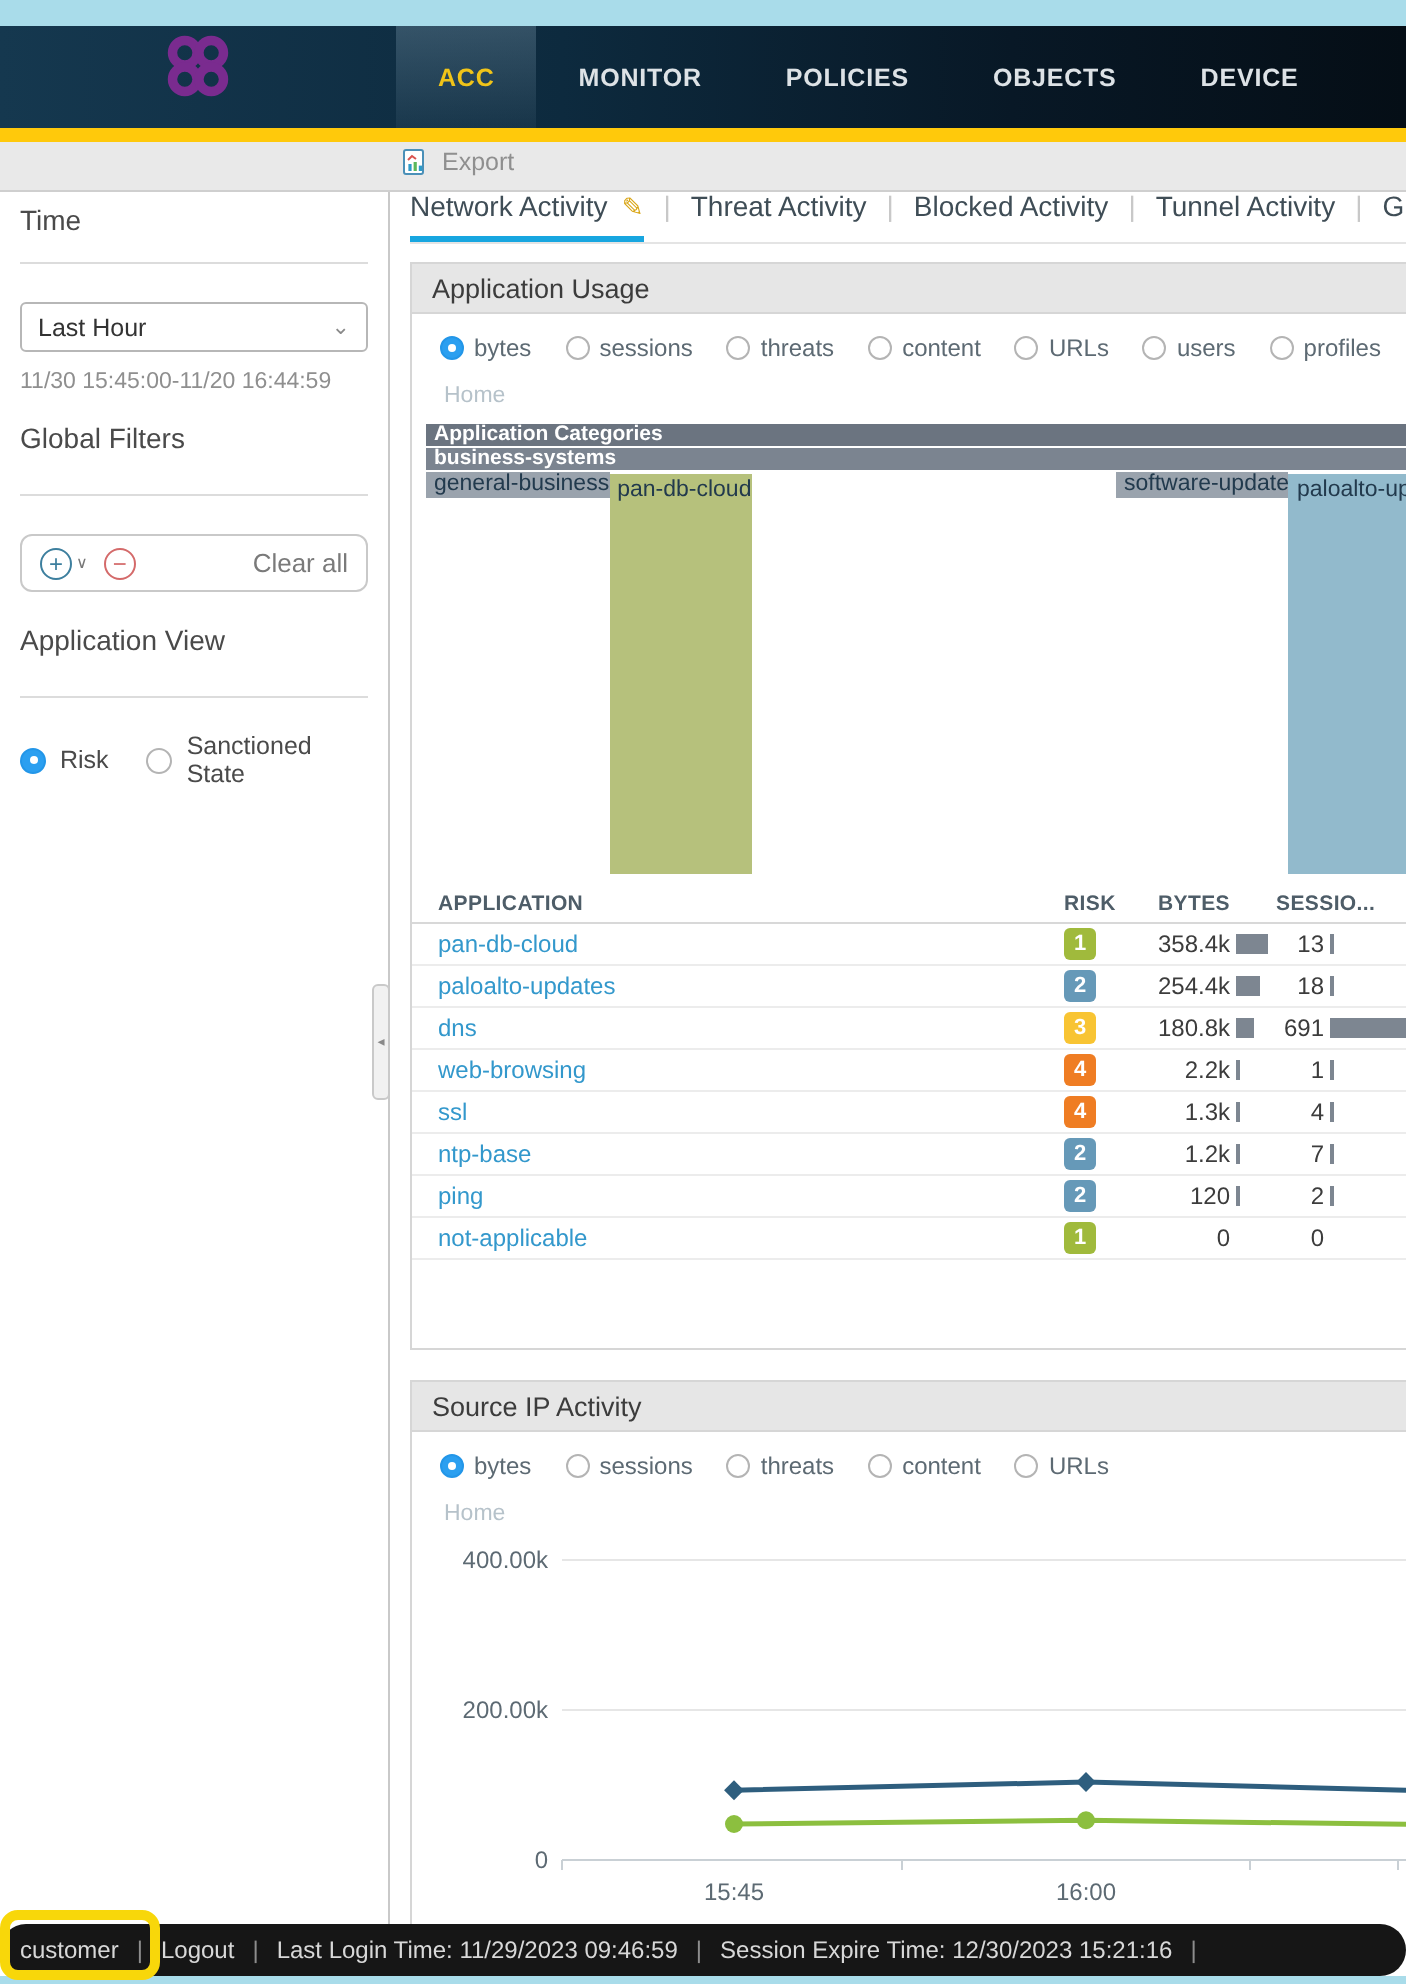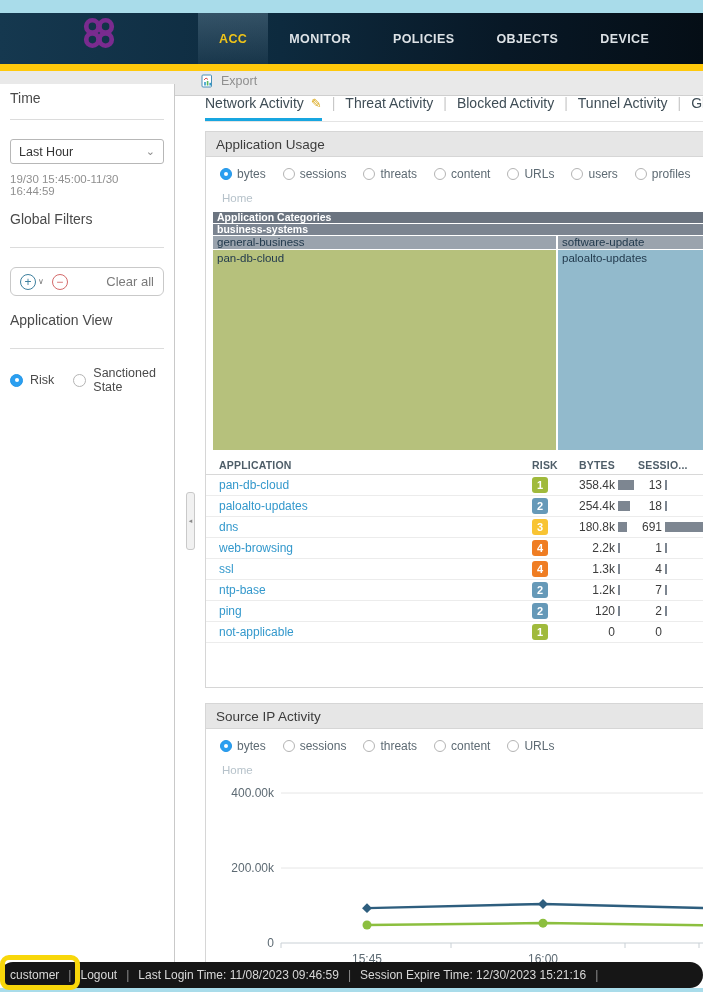"Time" .sidebar { top: 84px -> 96px; width: 175px -> 195px }
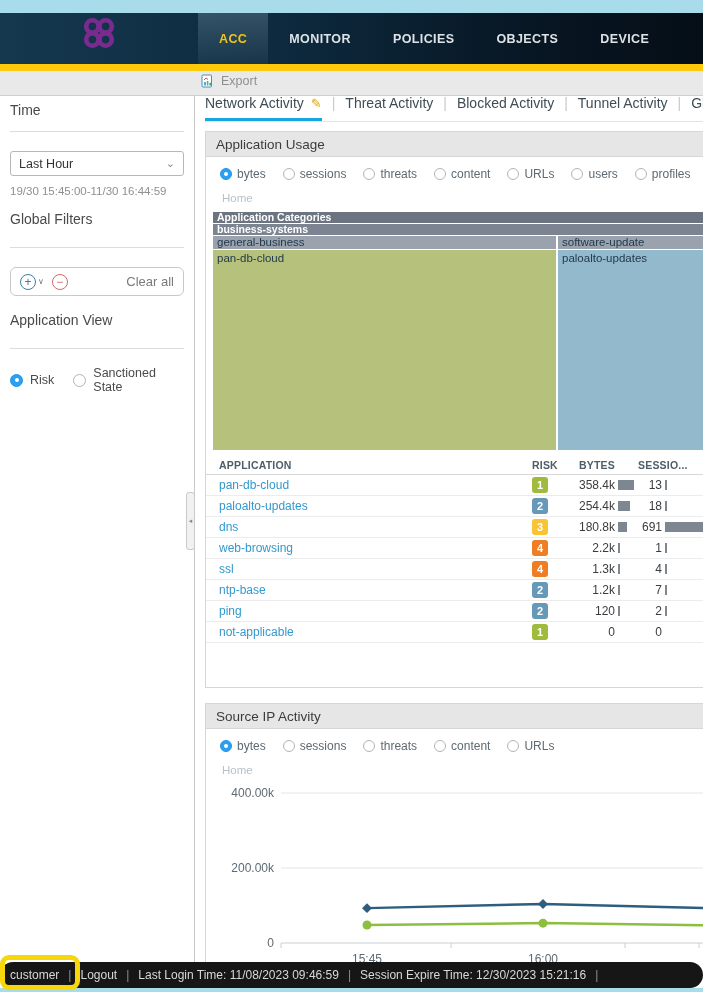"19/30 15:45:00-11/30 16:44:59" div.time-range { text: 19/30 15:45:00-11/30 -> 11/30 15:45:00-11/20 }
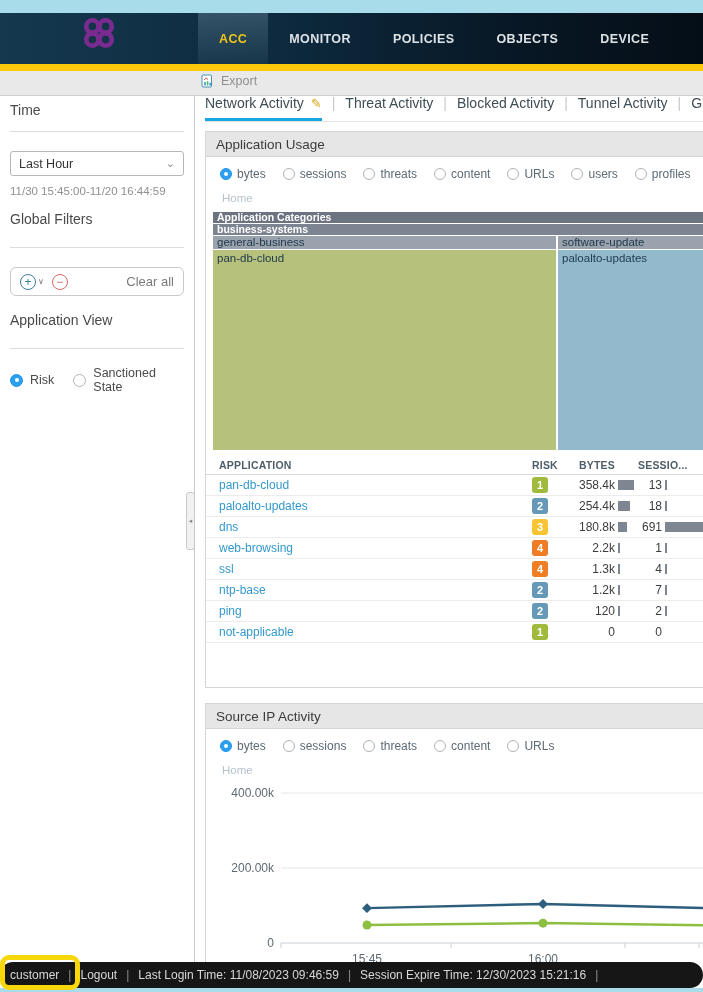"general-business" .tm-col { flex-direction: column -> row }
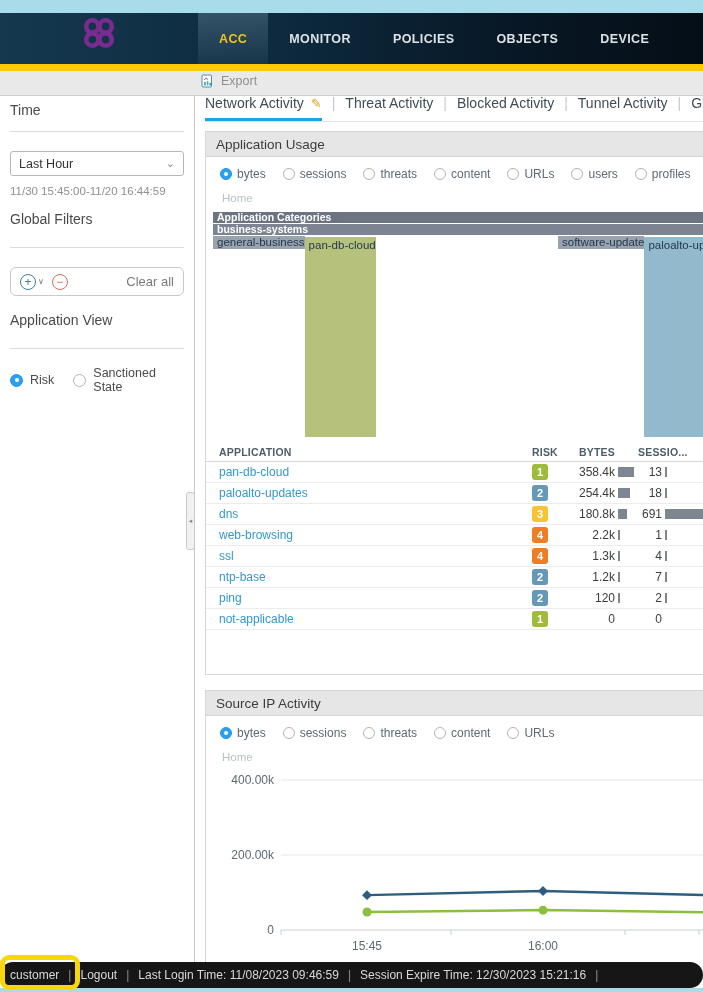"Last Login Time: 11/08/2023 09:46:59" span { text: 11/08/2023 -> 11/29/2023 }
